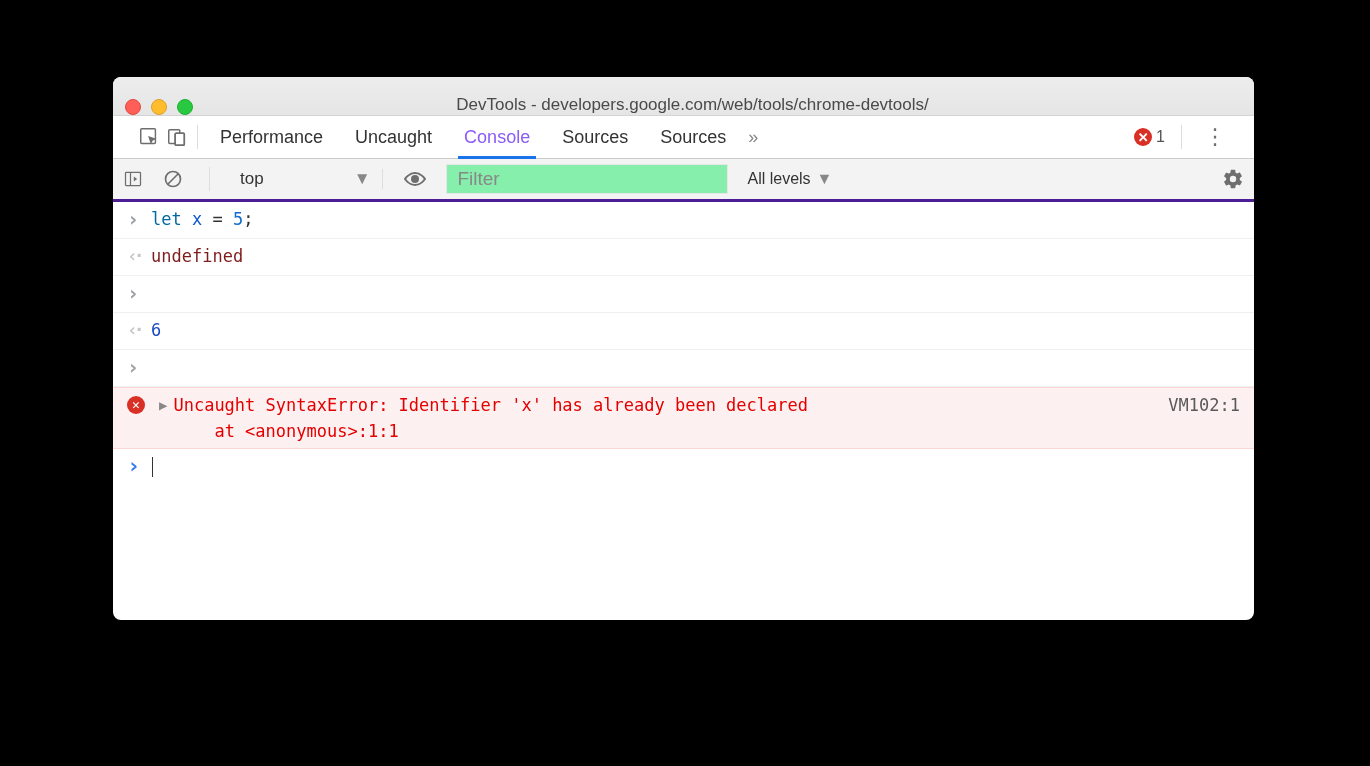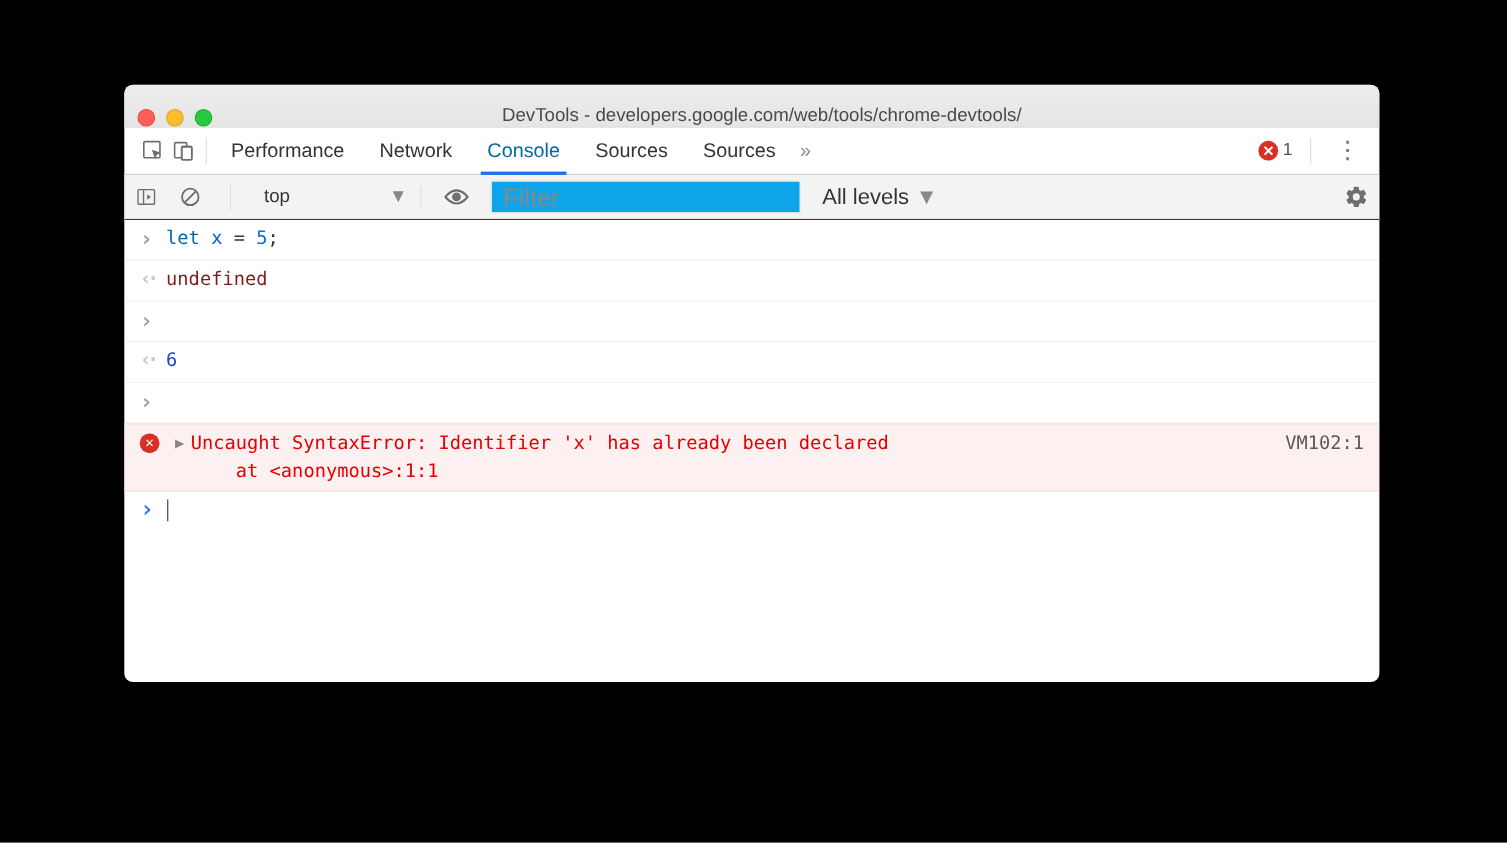"Performance" .tabbar { padding: 0 12px -> 0 22px }
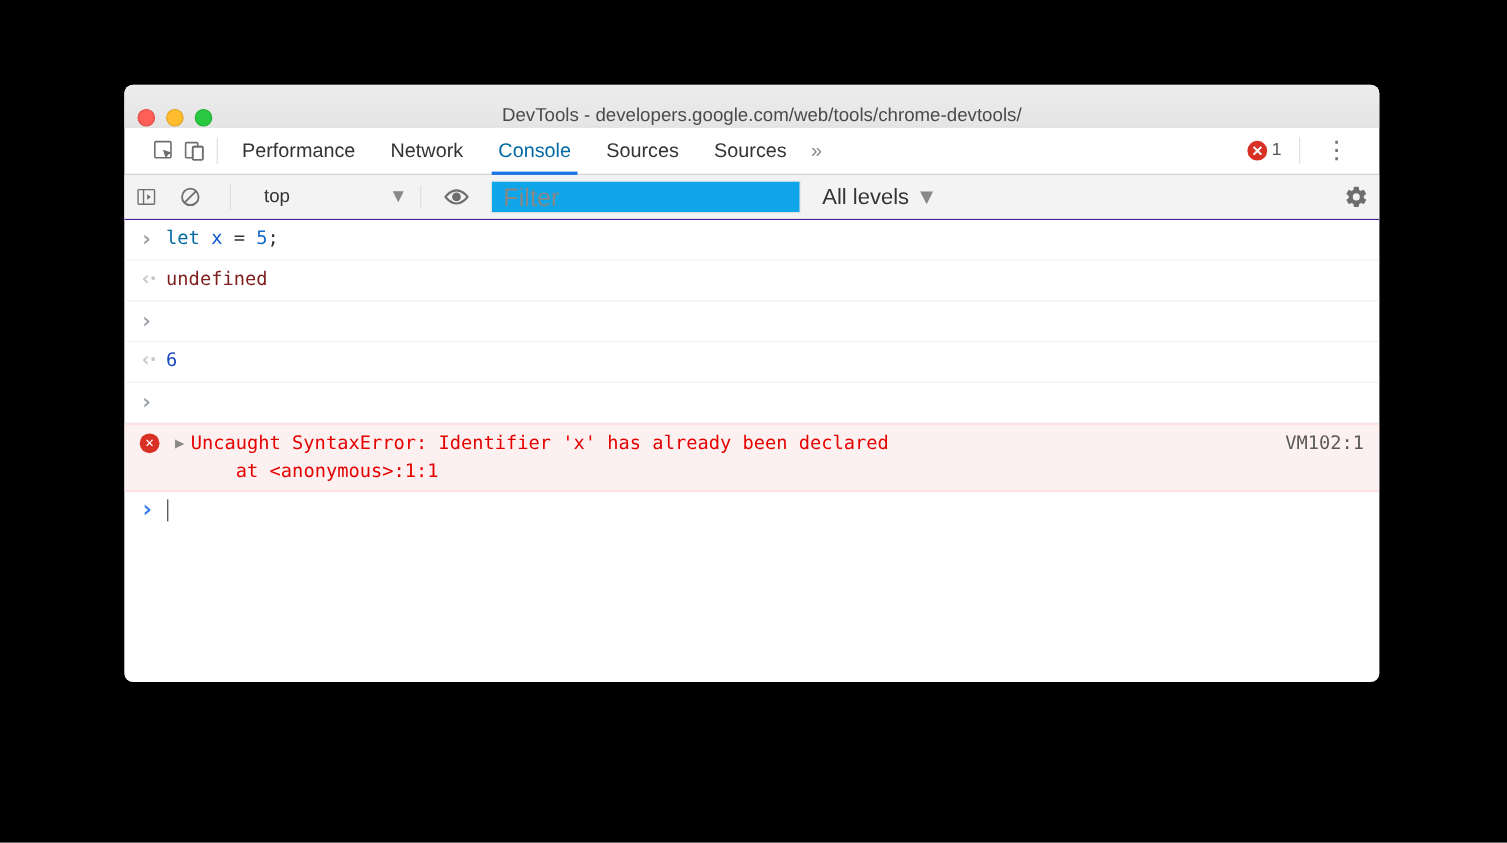"Network" div.tab { text: Network -> Uncaught }
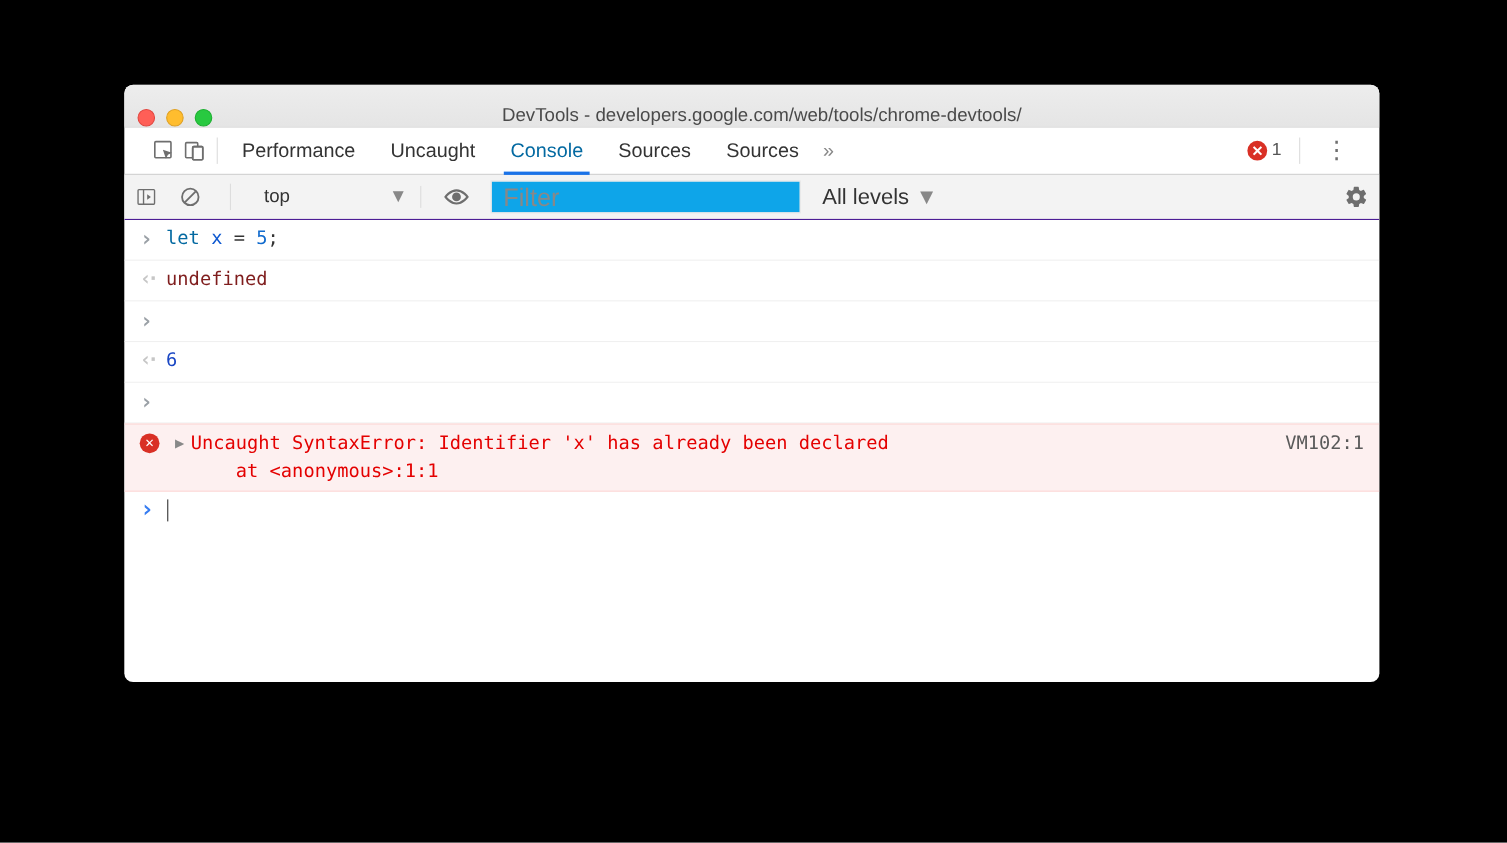"Console" .tab.active { color: #0369a1 -> #8b5cf6 }
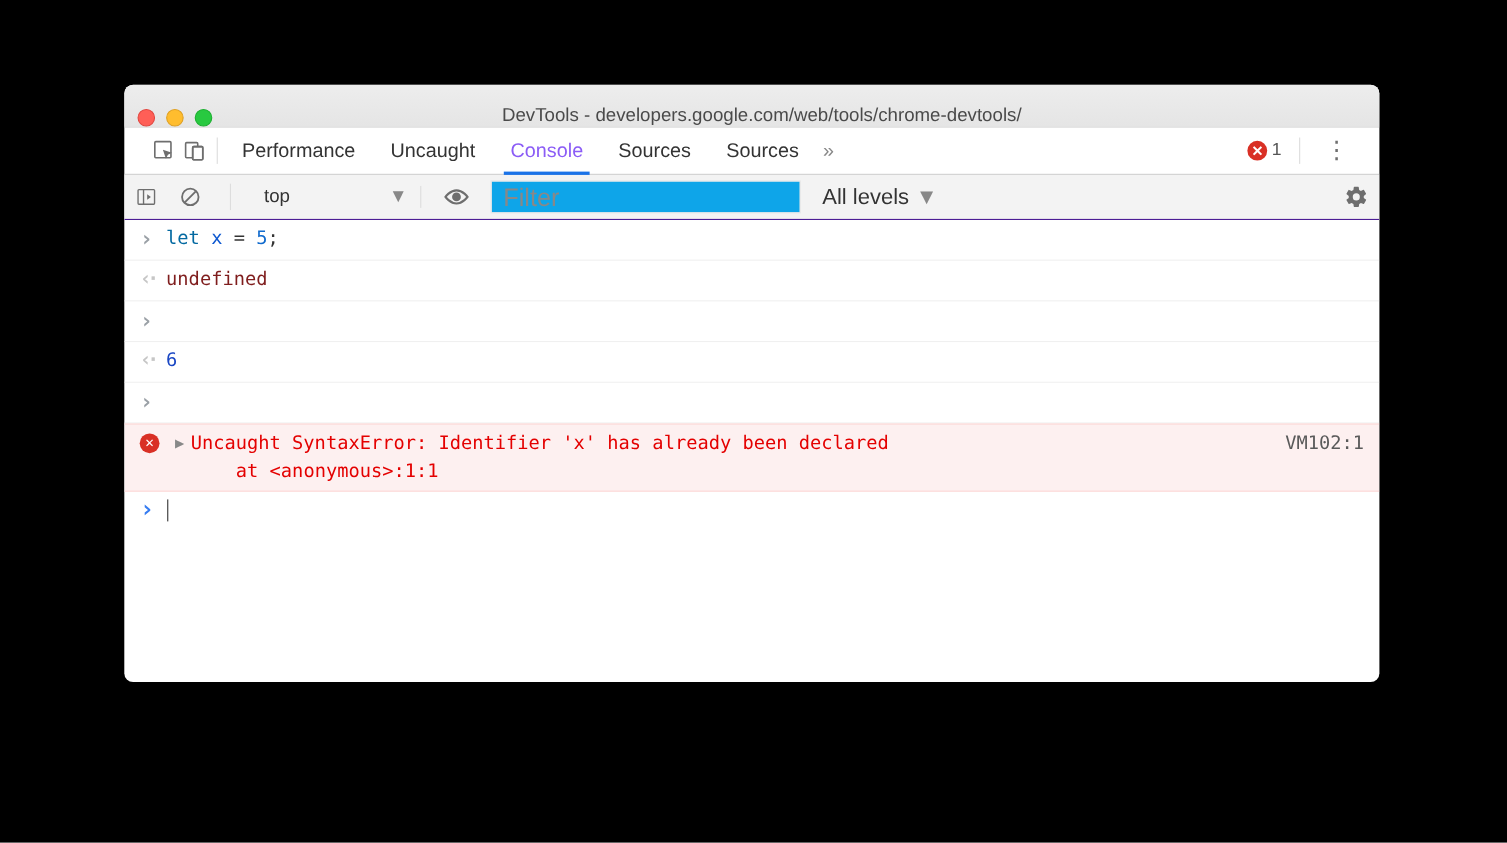"top" .filterbar { border-bottom: 1px solid #4c1d95 -> 3px solid #4c1d95 }
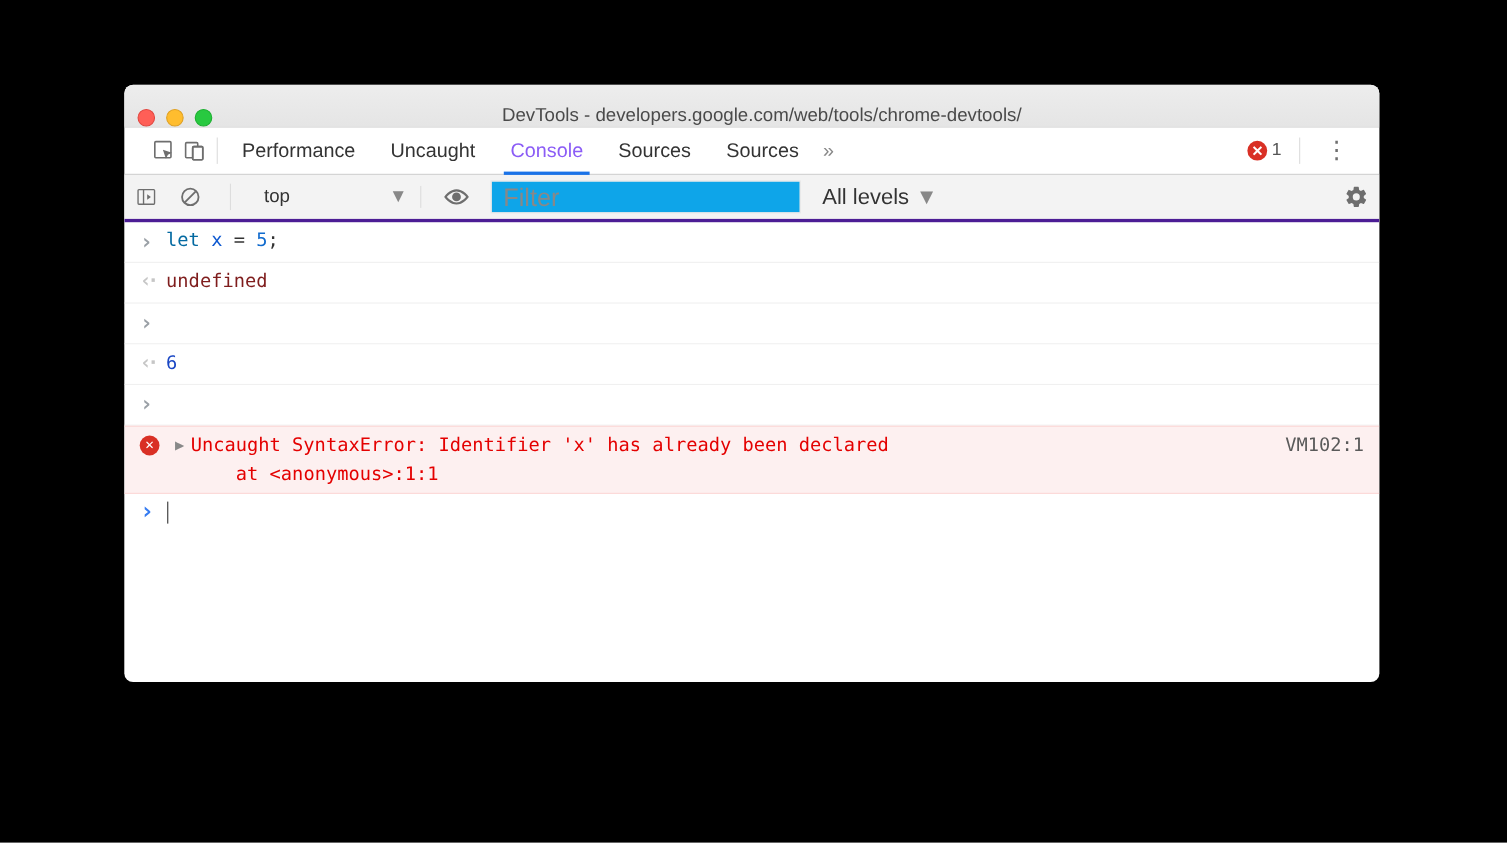"Filter" .filter-input { background: #0ea5e9 -> #86efac; font-size: 23px -> 19px }
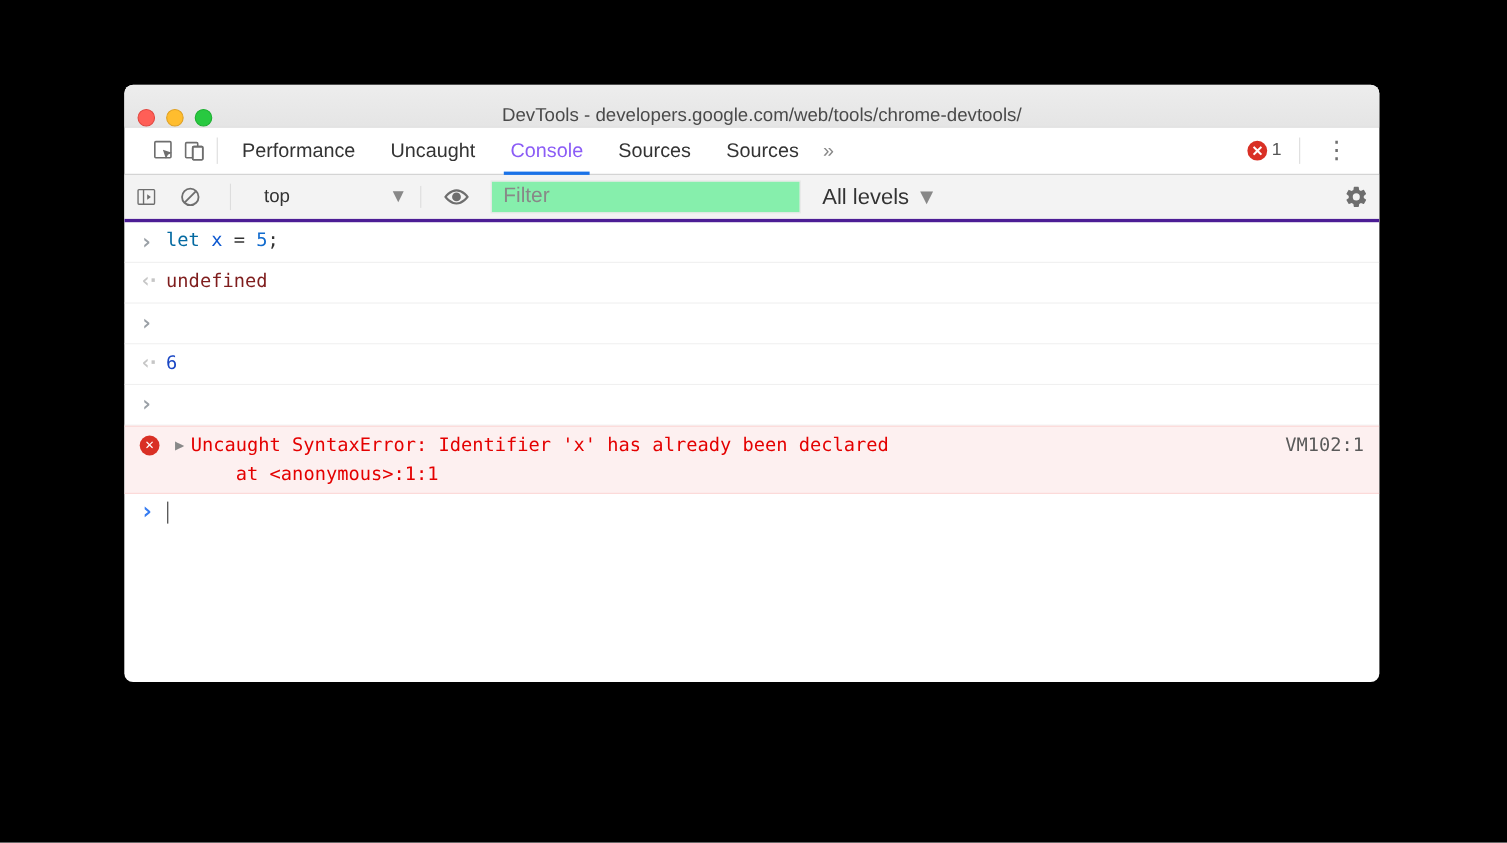"All levels" .levels { font-size: 20px -> 16px }
